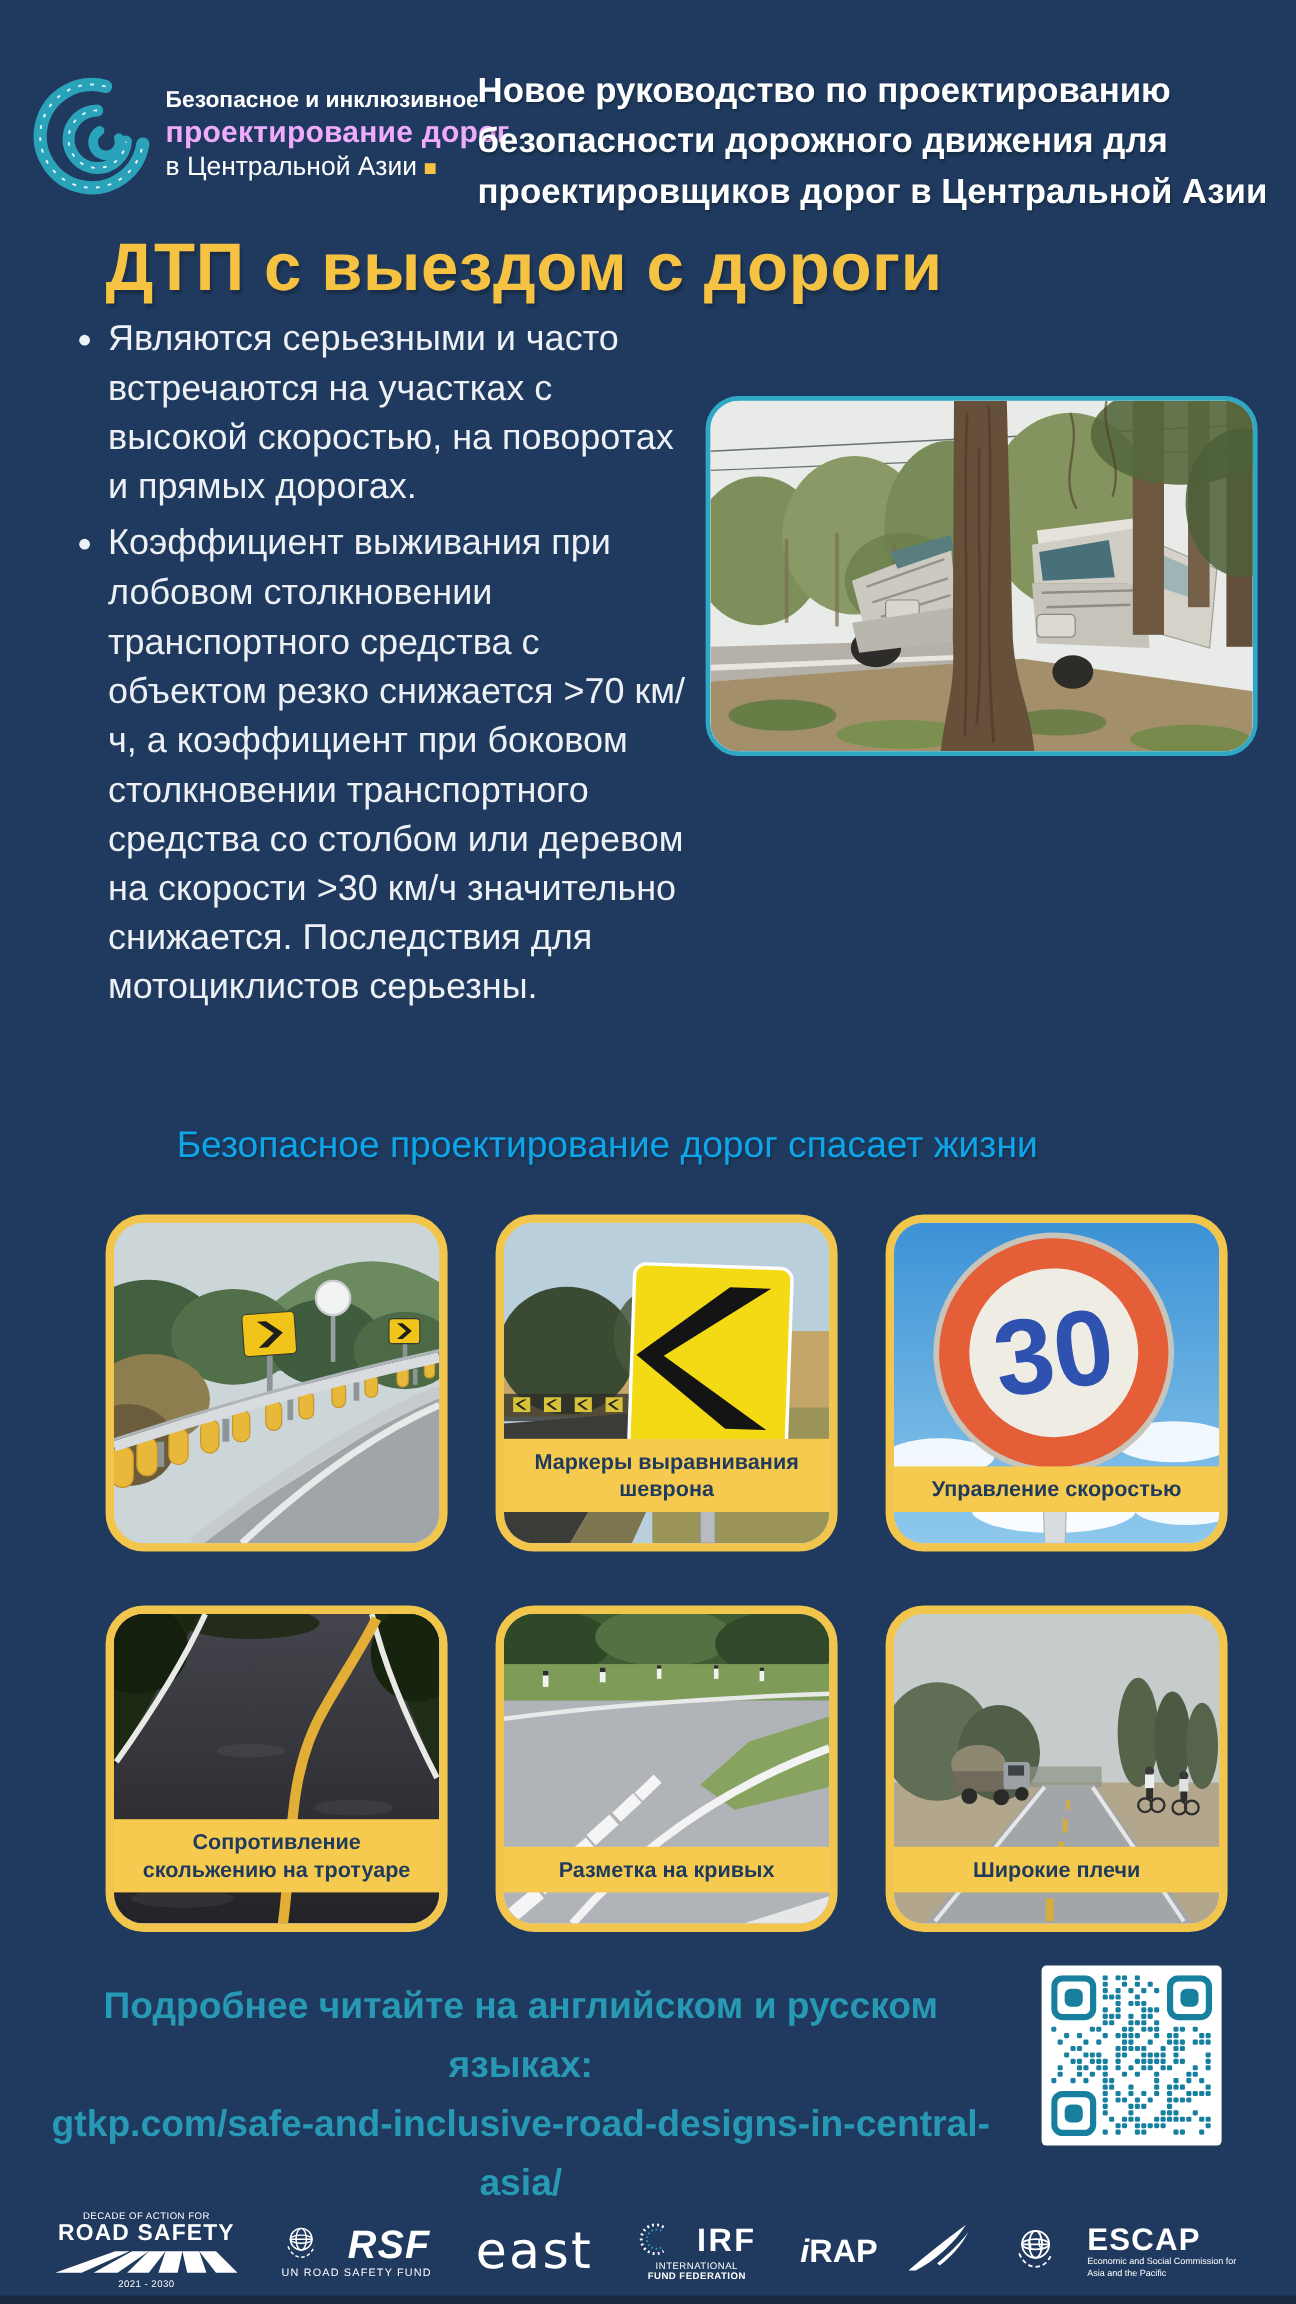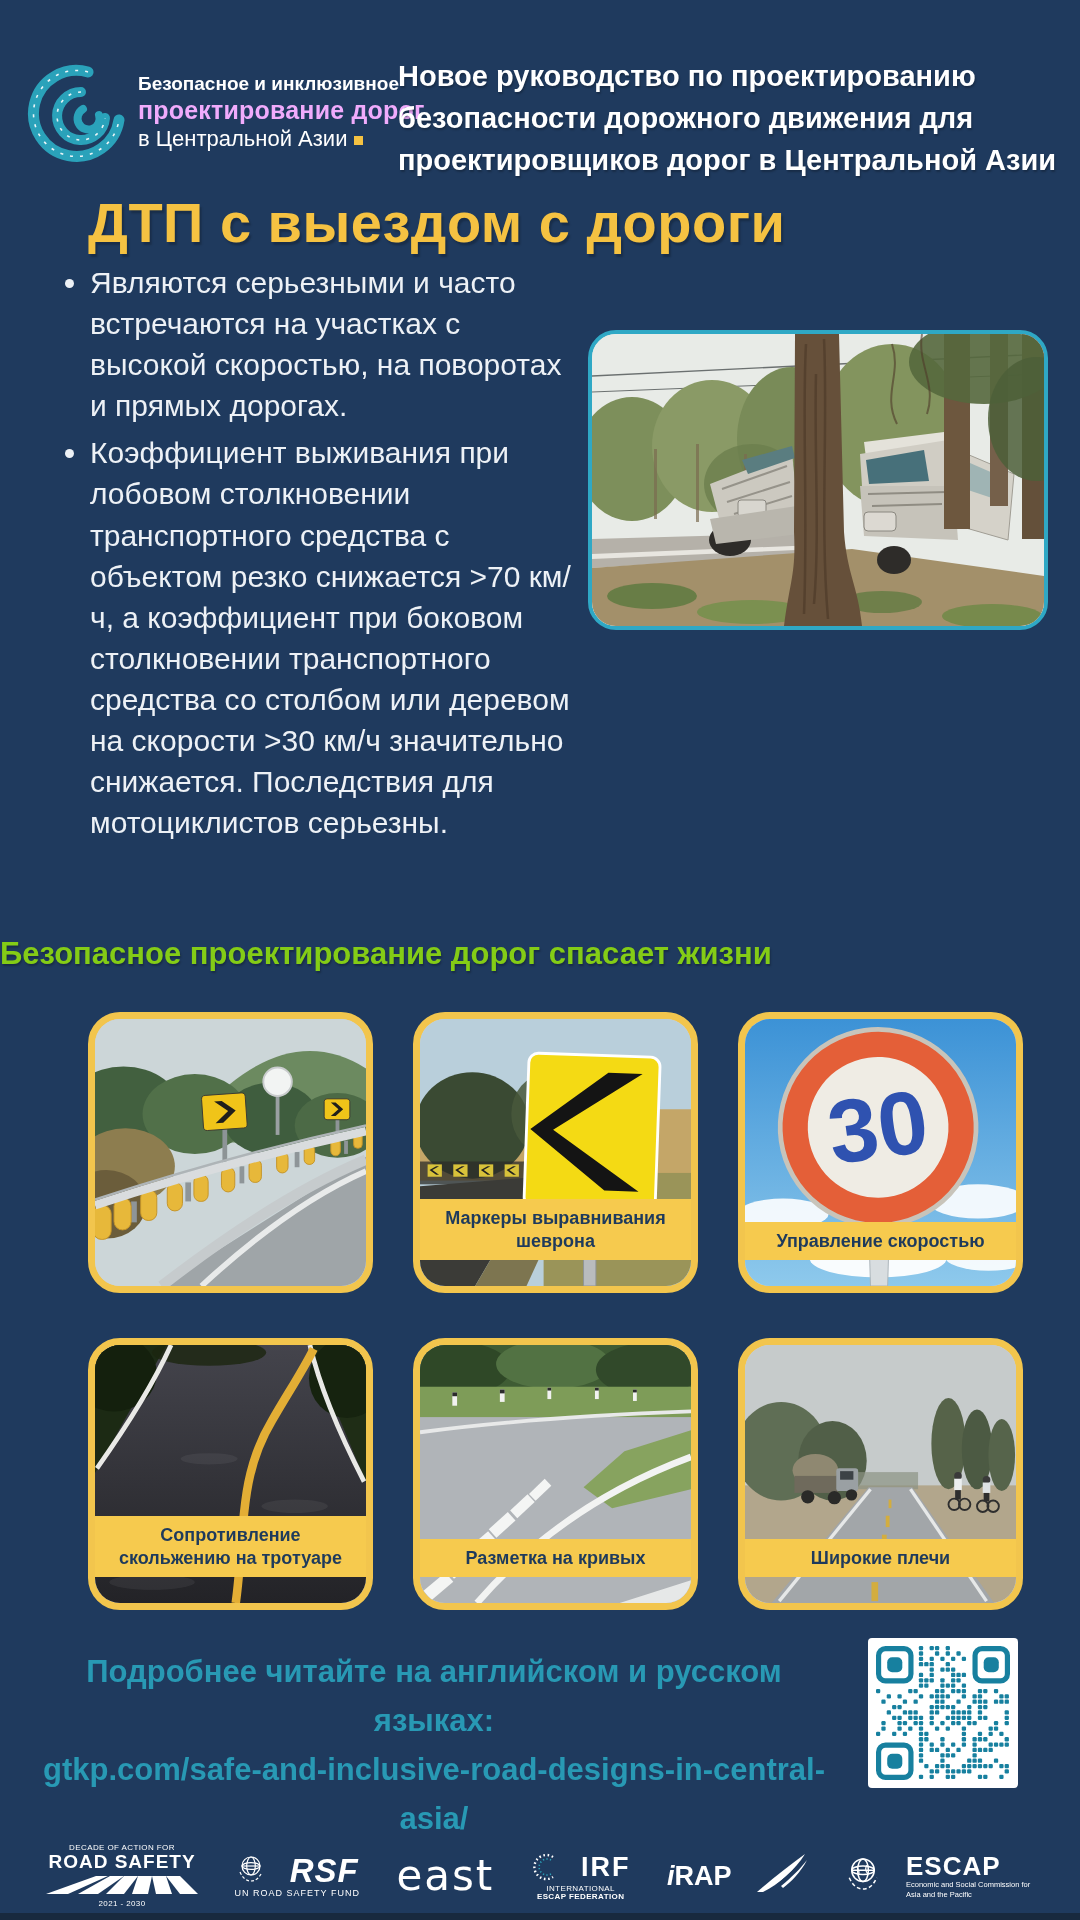"Безопасное проектирование дорог спасает" .gallery-heading { color: #84cc16 -> #0ea5e9; font-weight: 700 -> 400; text-align: none -> center }
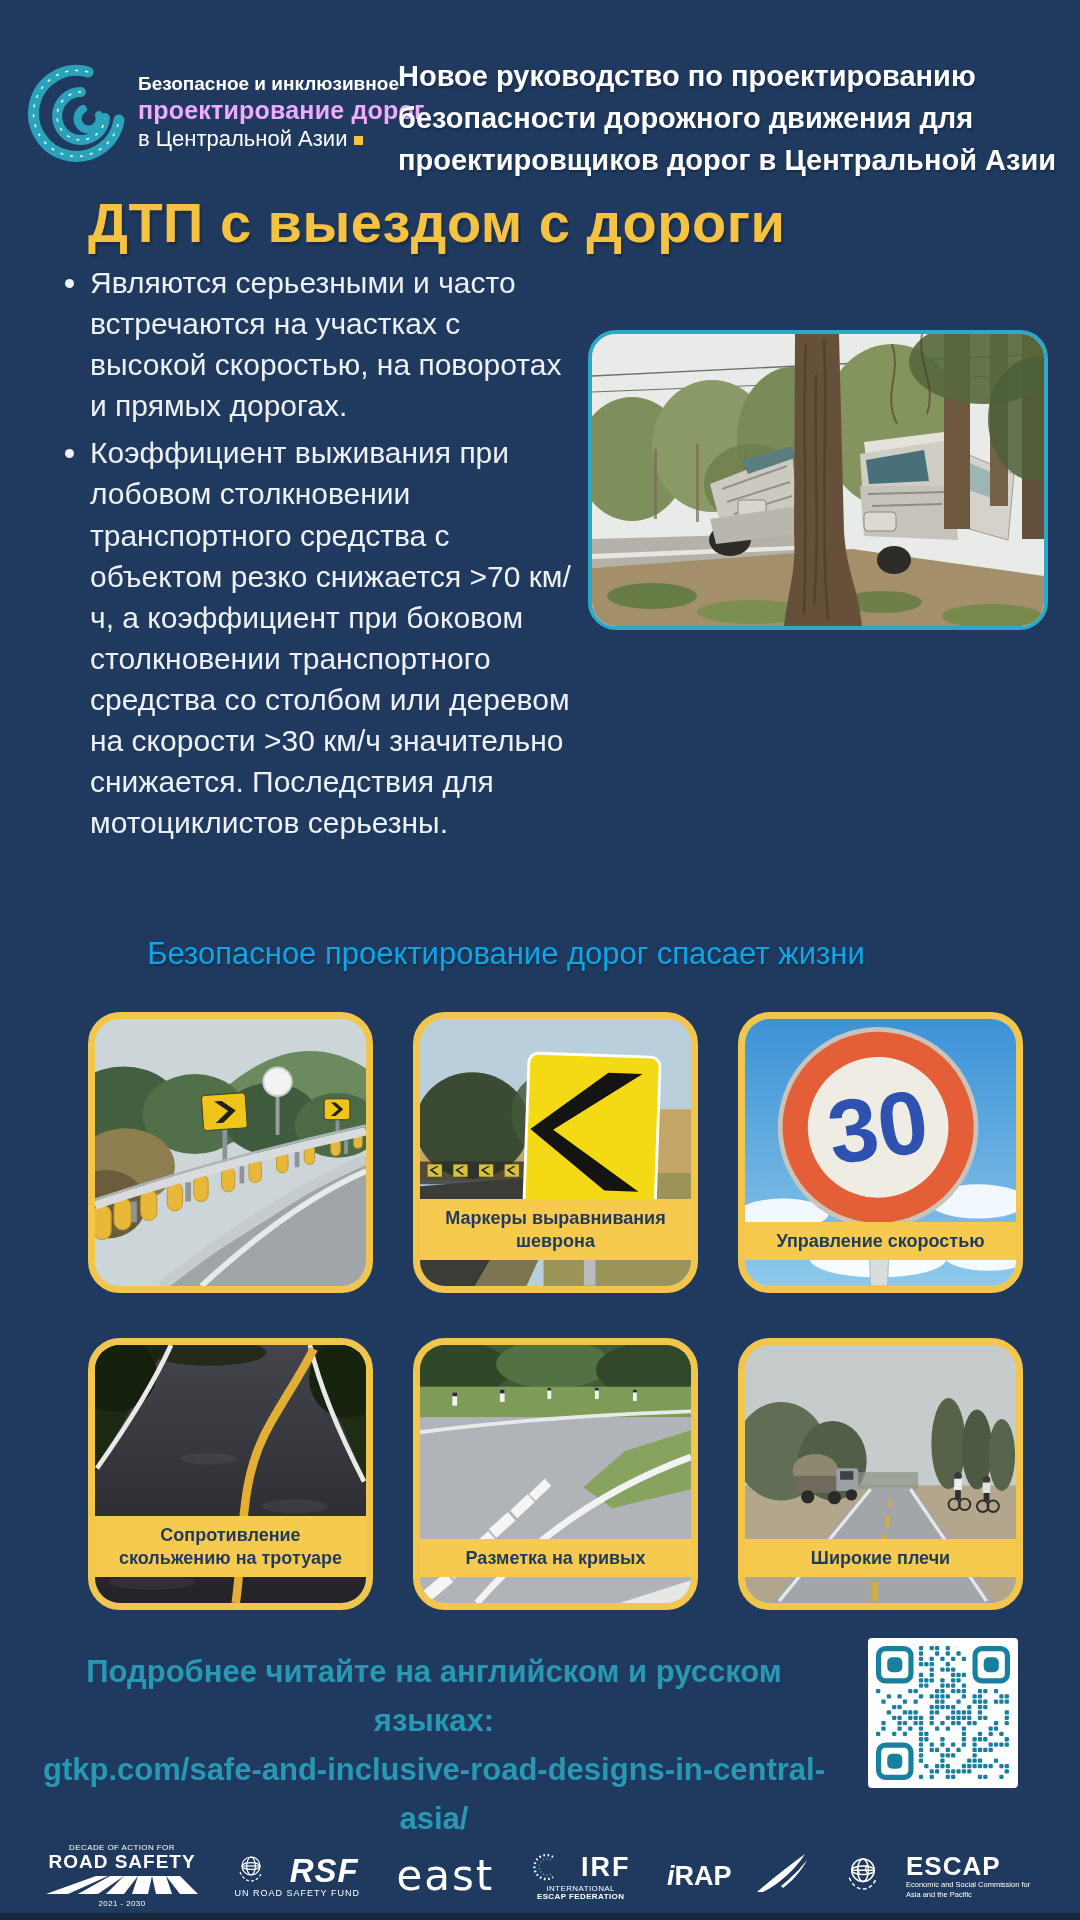"ESCAP FEDERATION" span.lg-tiny2 { text: ESCAP -> FUND }
